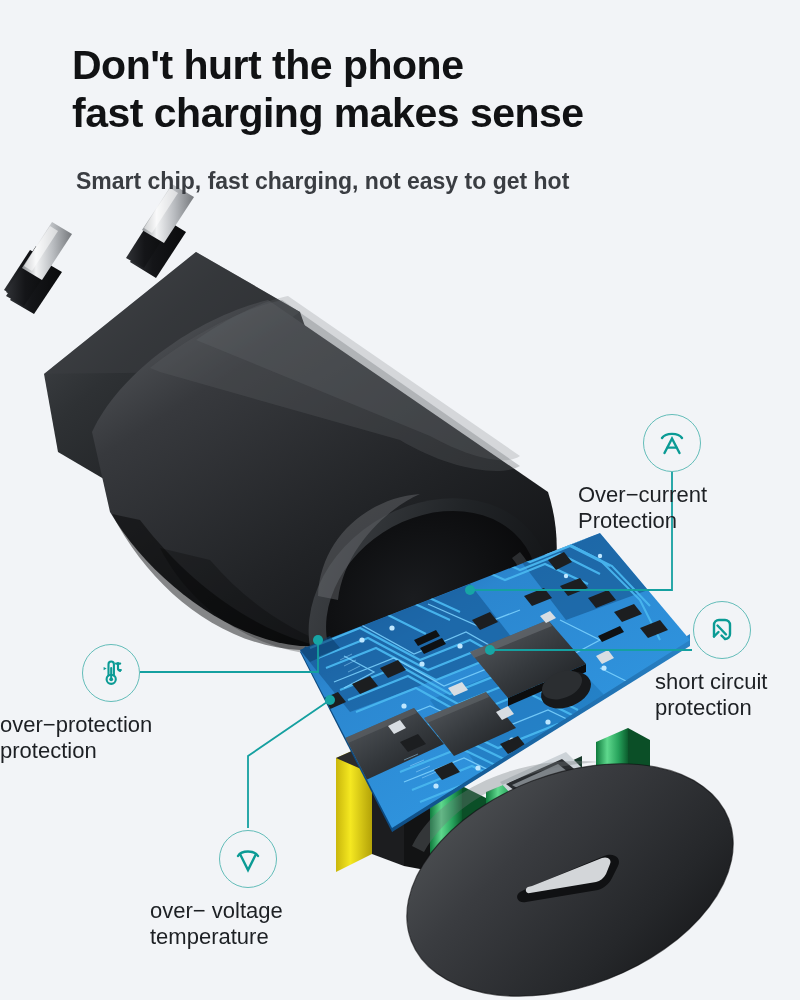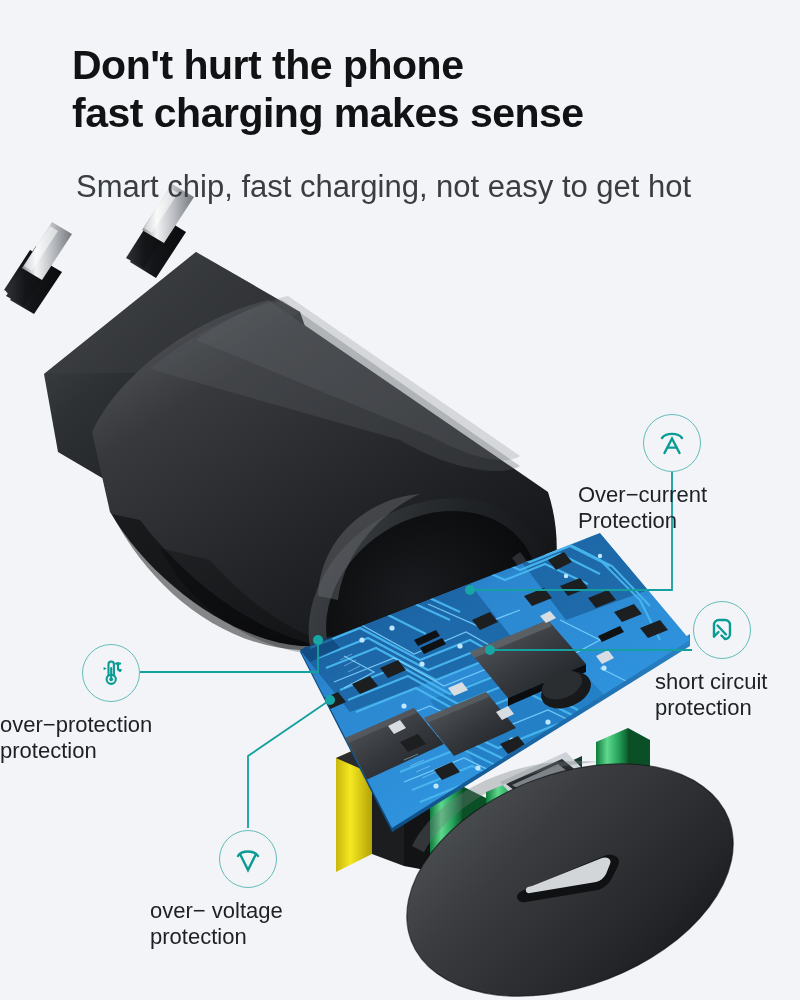"Smart chip, fast charging, not" .subhead { font-size: 31px -> 23px; font-weight: 400 -> 700 }
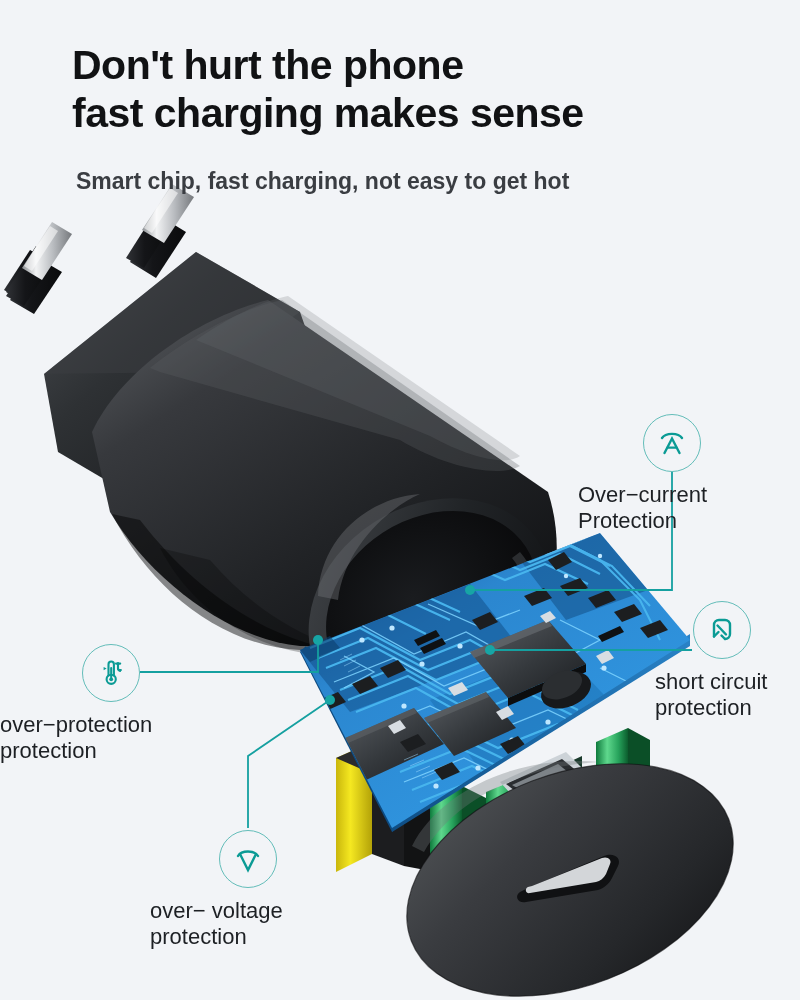"over− voltage" div.clabel { text: protection -> temperature }
